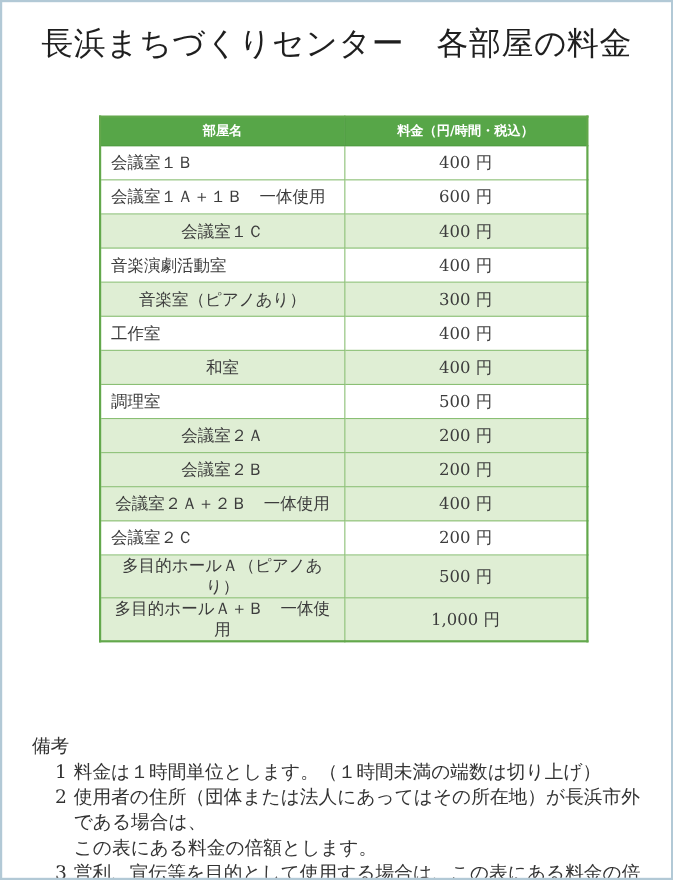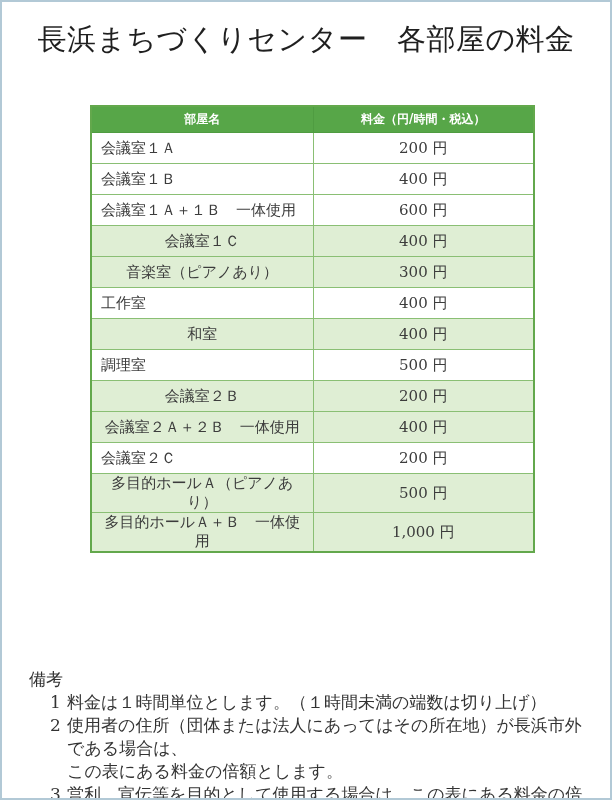"会議室１Ａ" tr { html: <tr> <td>会議室１Ａ</td> <td>200 円</td> </tr> -> none }
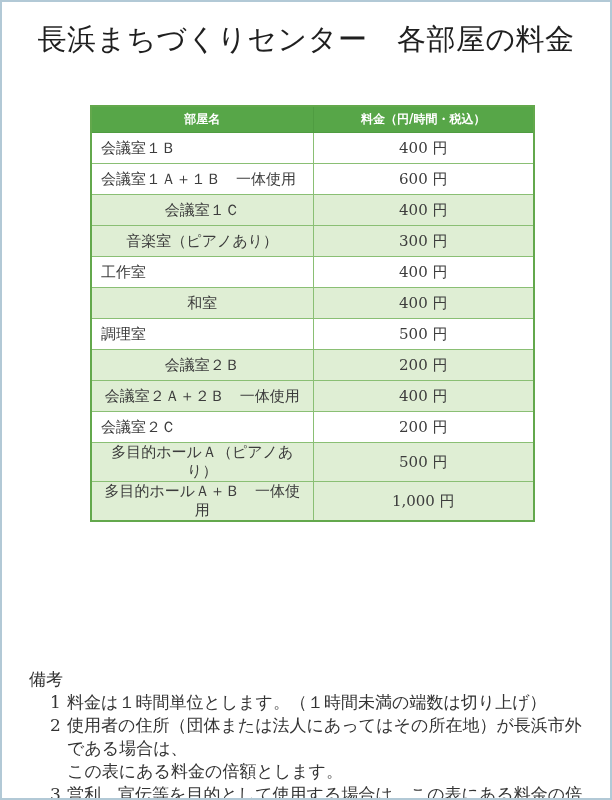"音楽演劇活動室" tr { html: none -> <tr> <td>音楽演劇活動室</td> <td>400 円</td> </tr> }
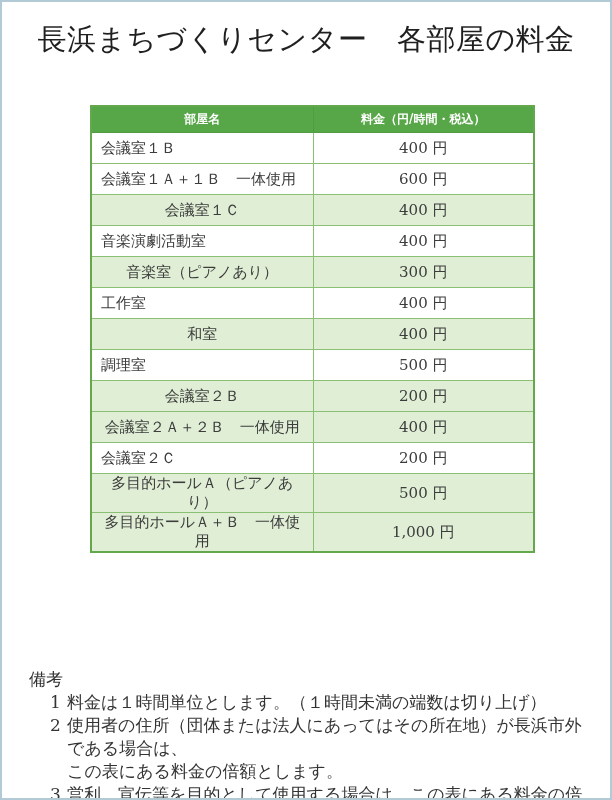"会議室２Ａ" tr.green { html: none -> <tr> <td>会議室２Ａ</td> <td>200 円</td> </tr> }
